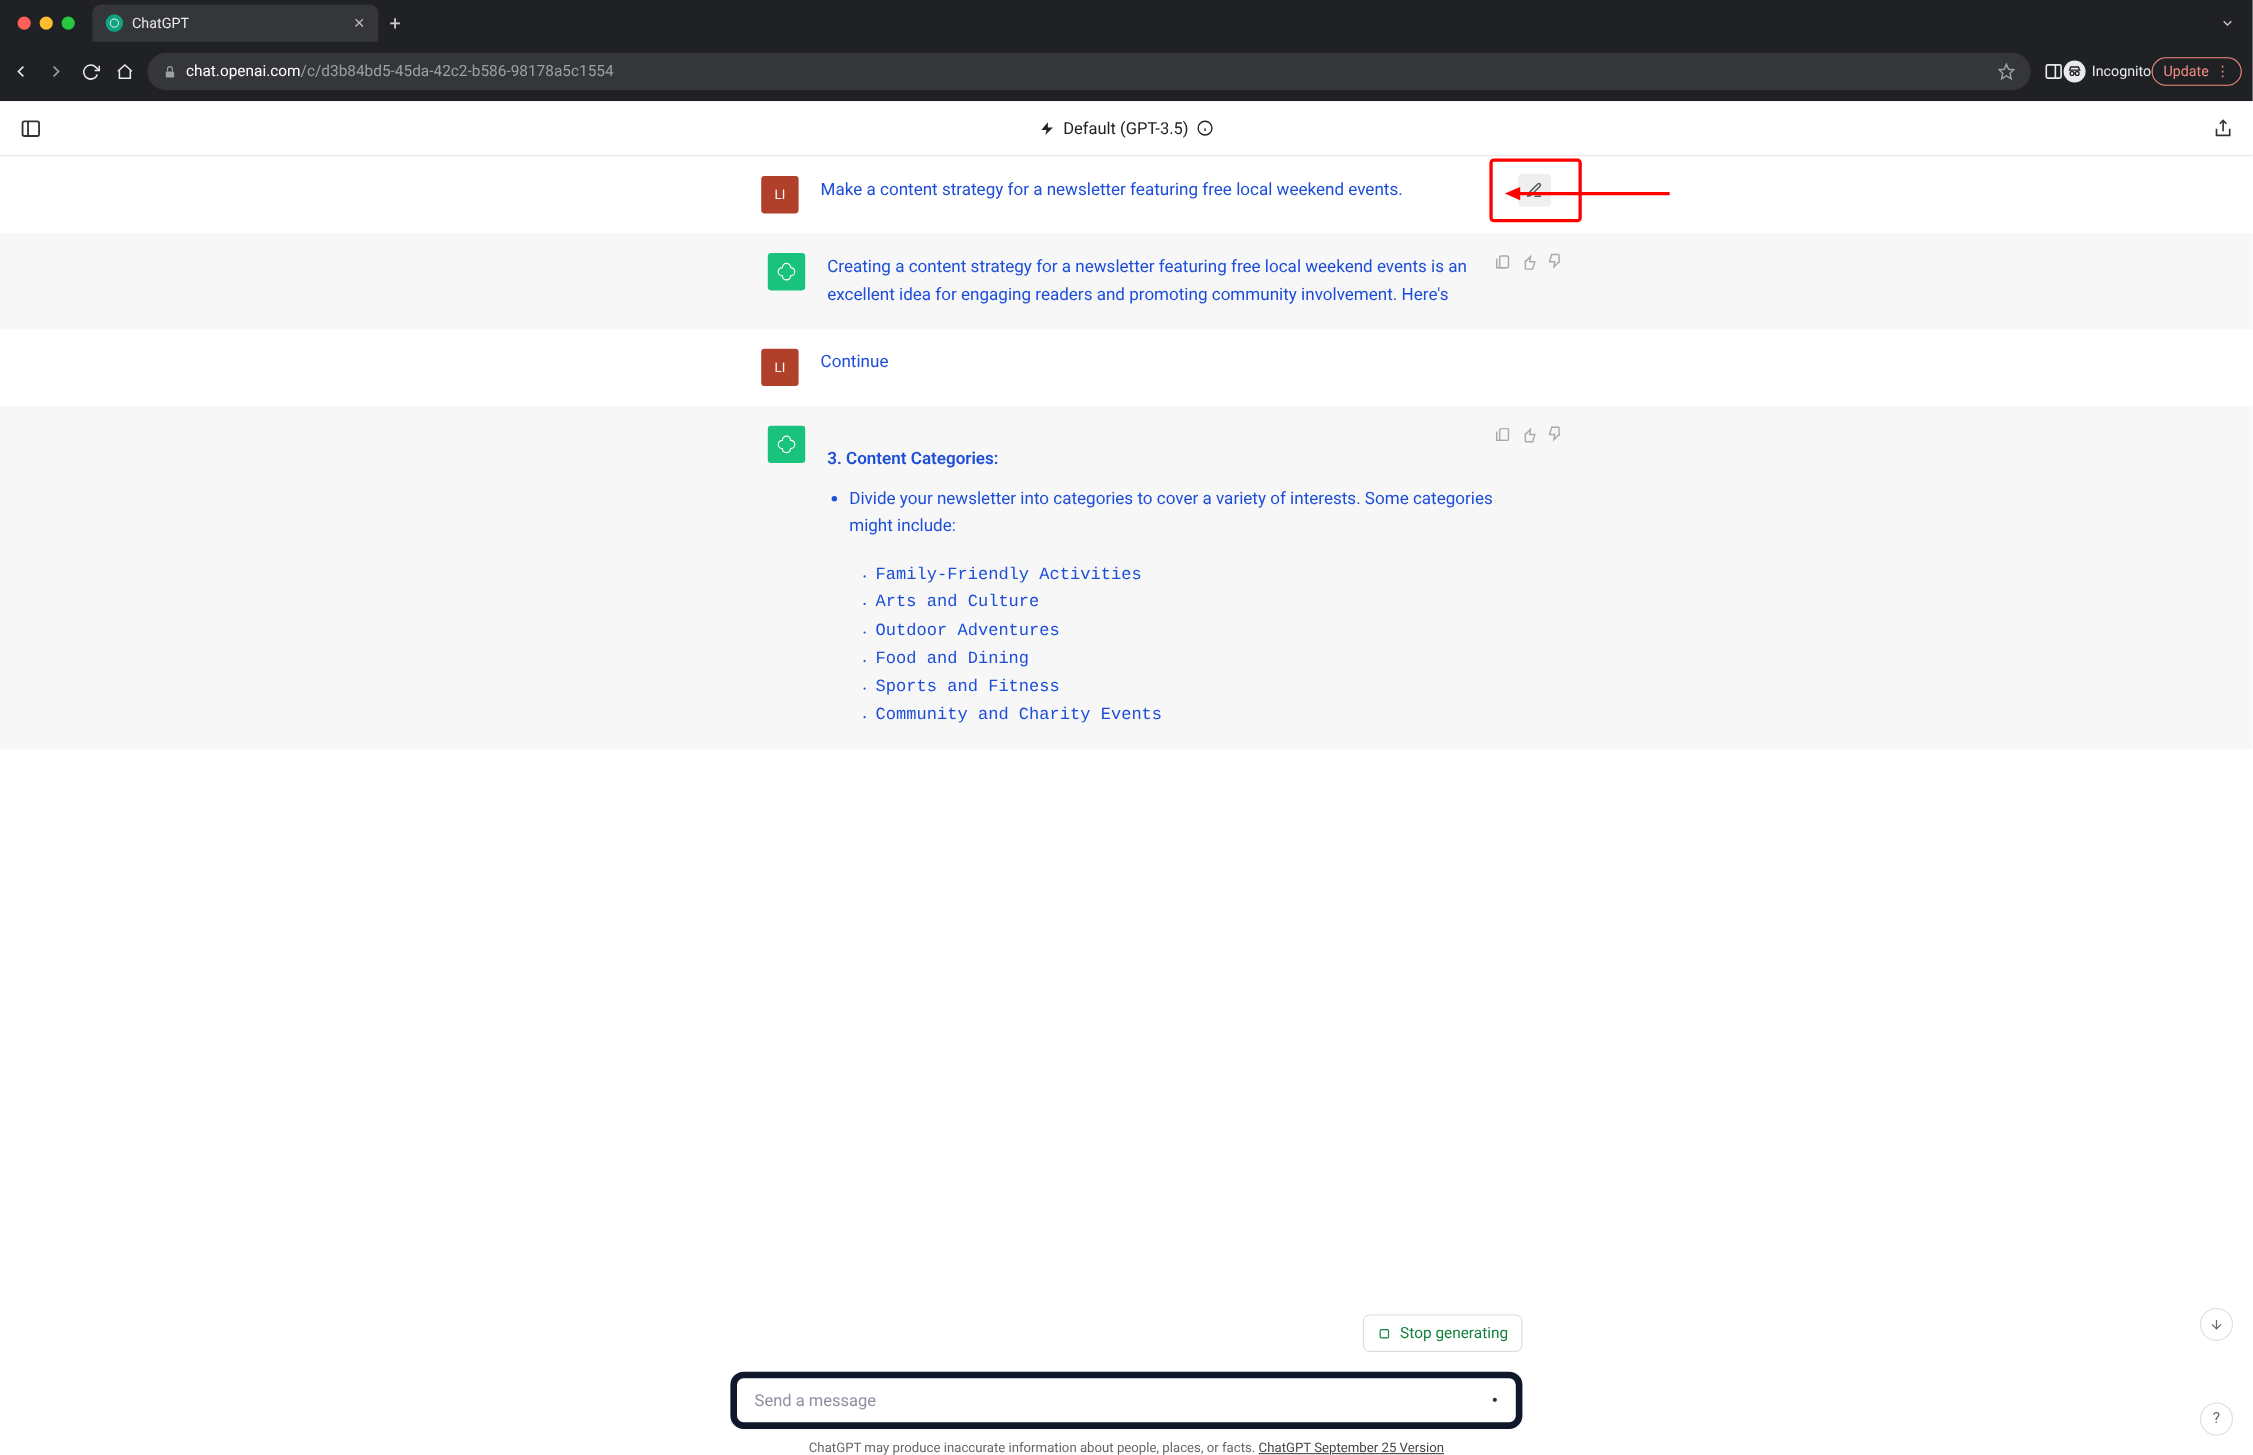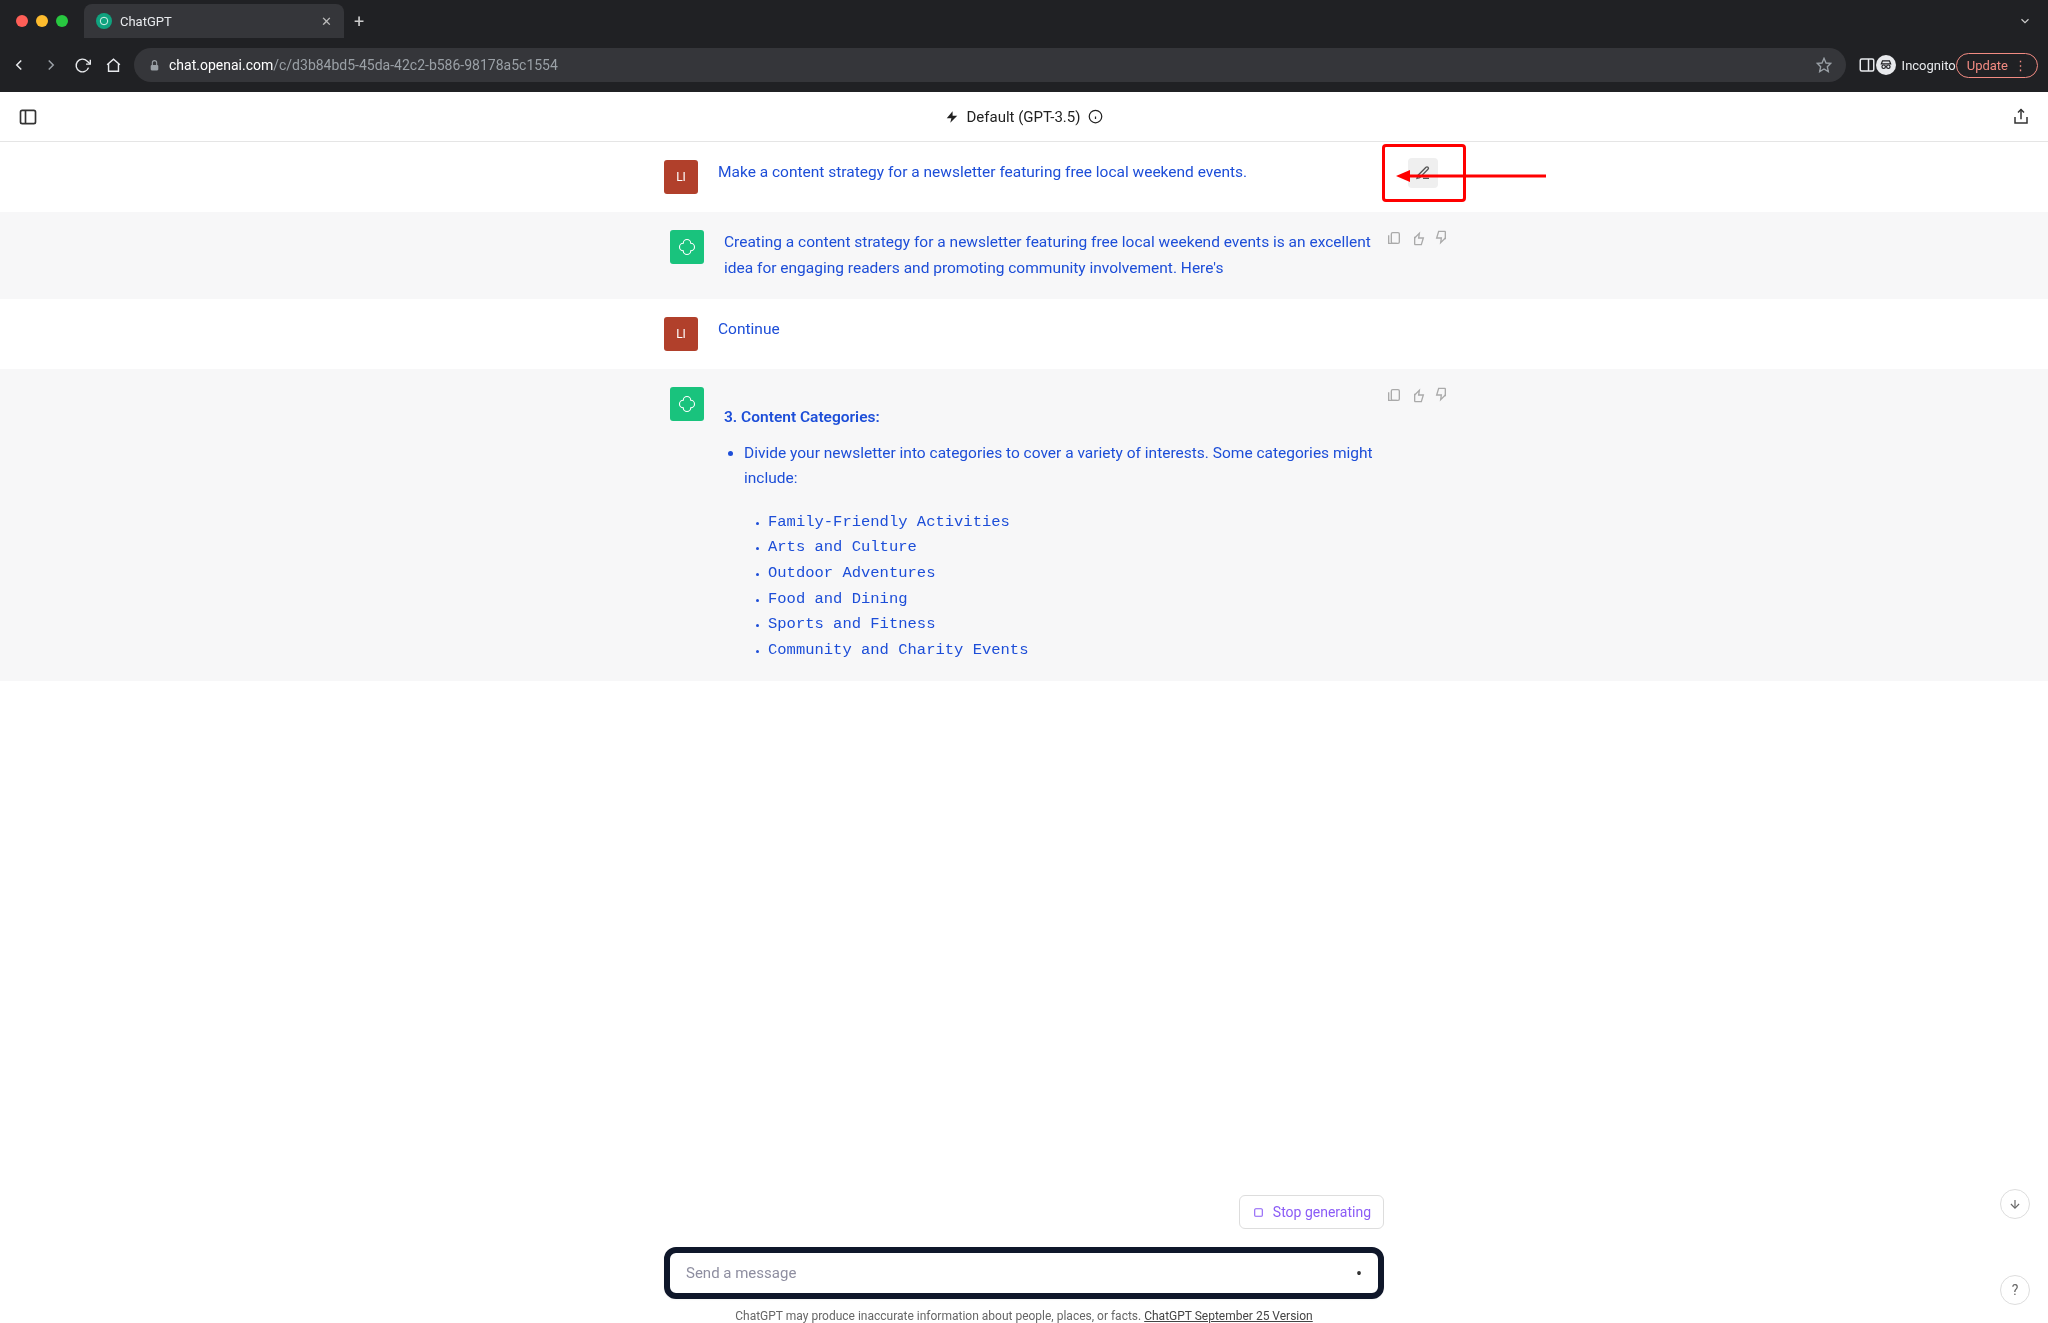"LI" .turn-inner { width: 720px -> 664px }
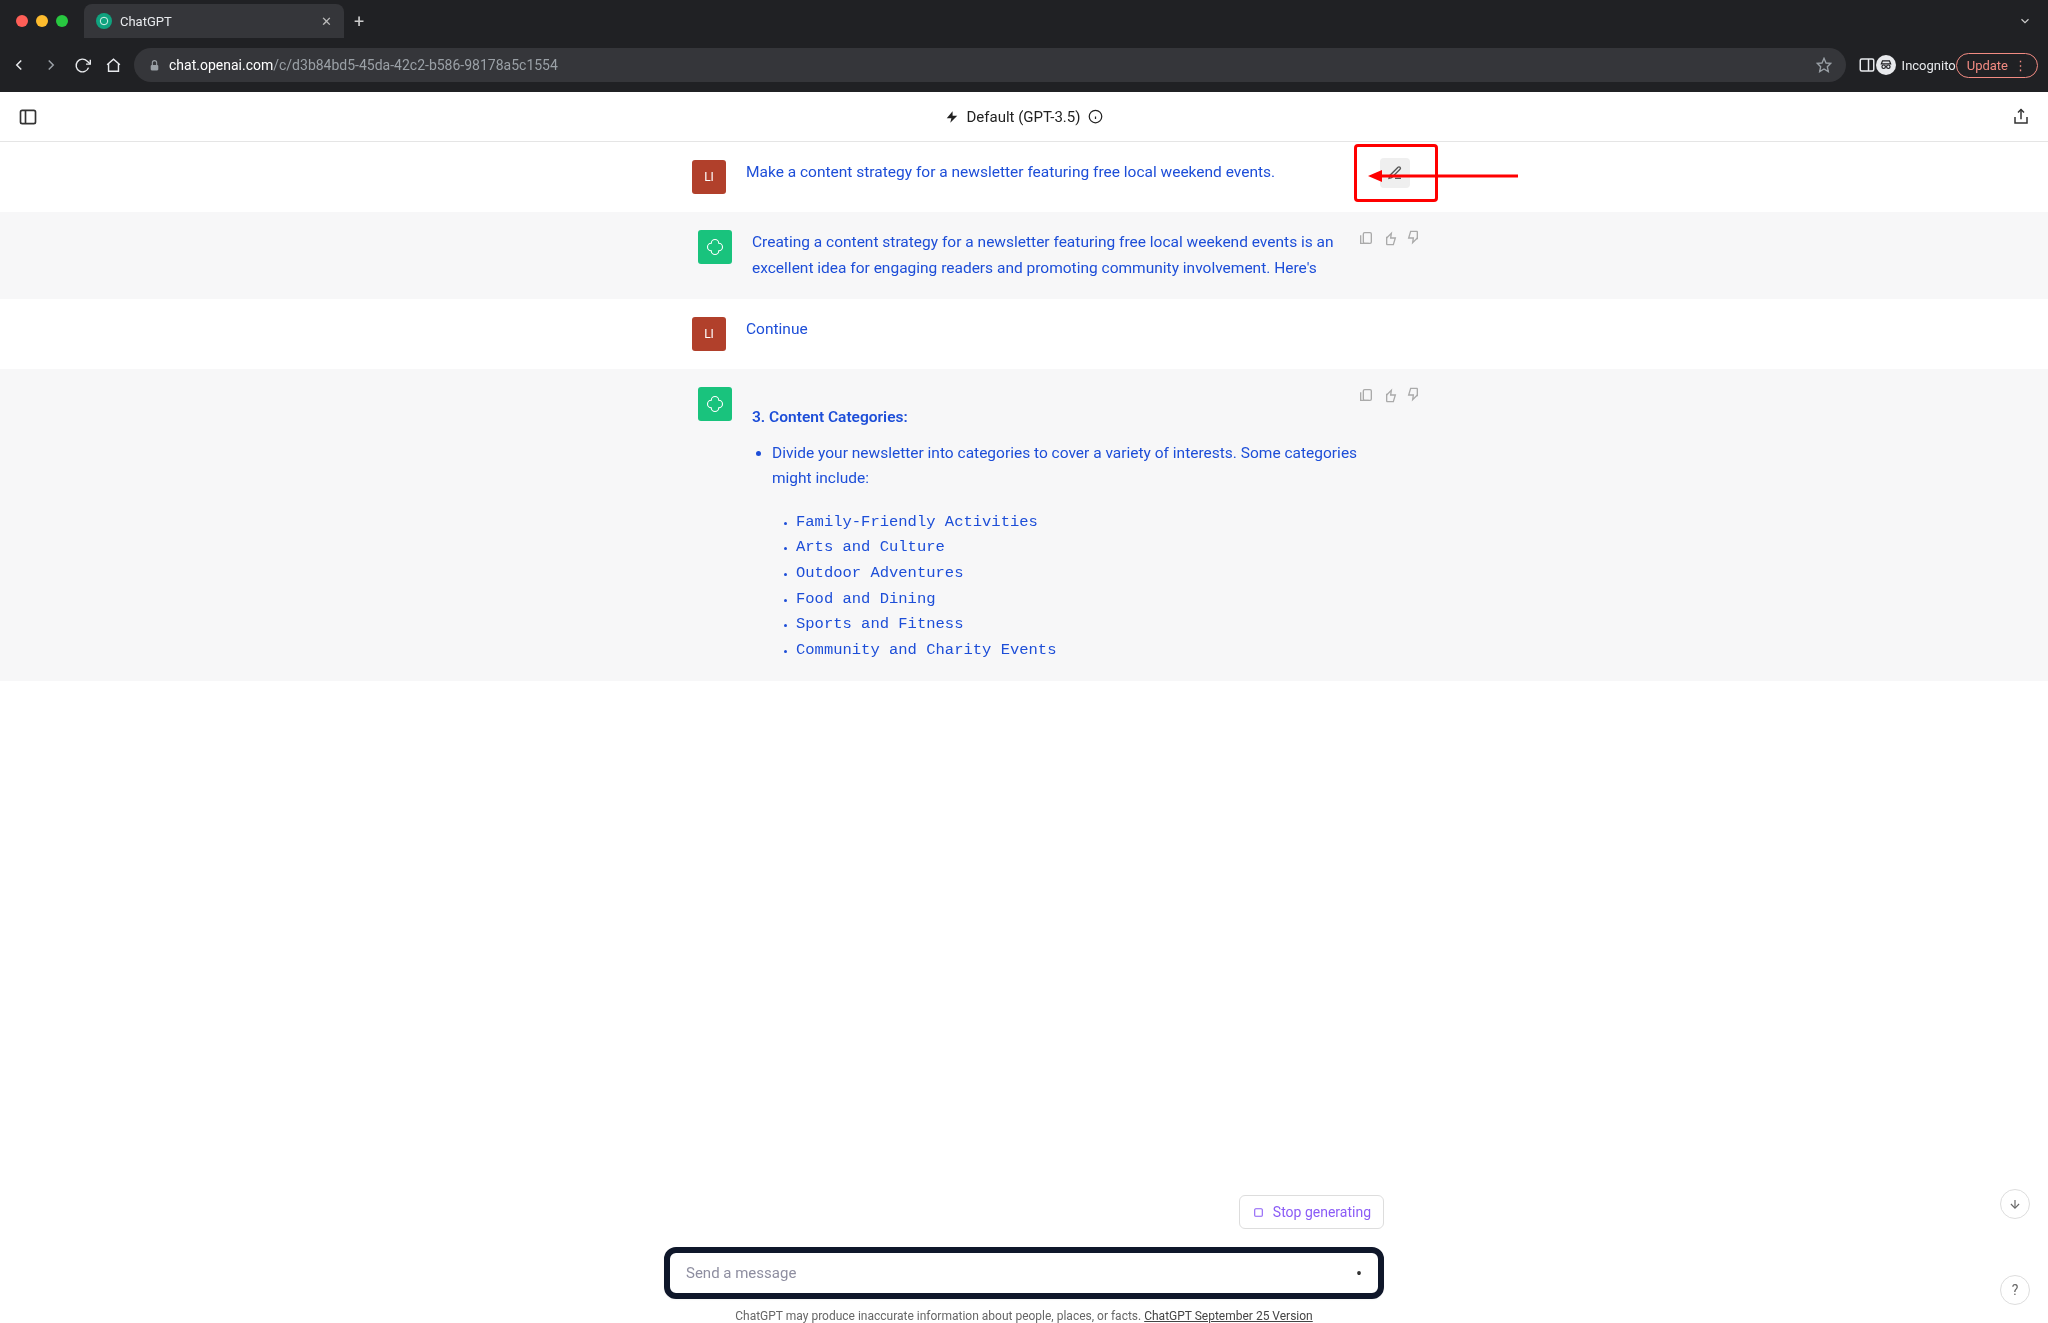"Stop generating" .stop-btn2 { color: #8b5cf6 -> #15803d }
